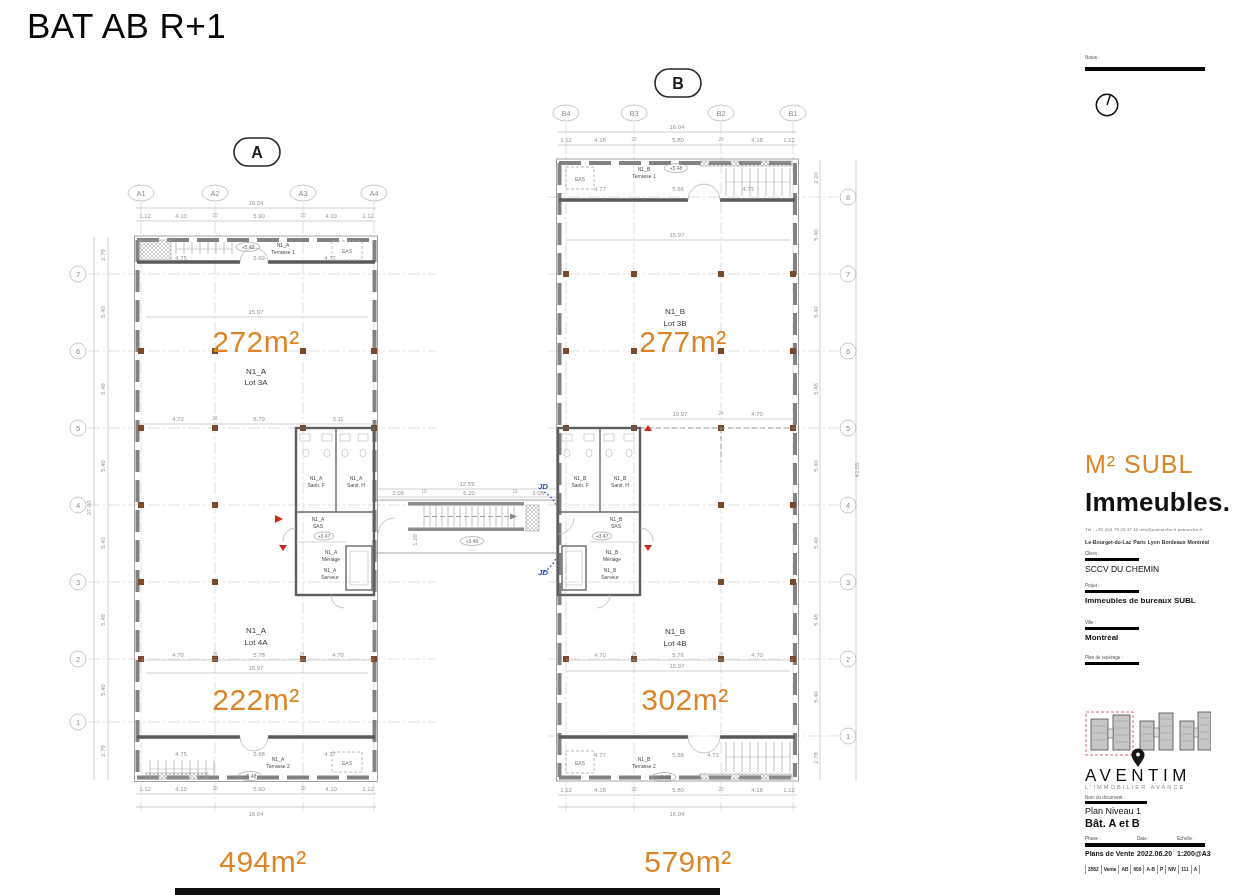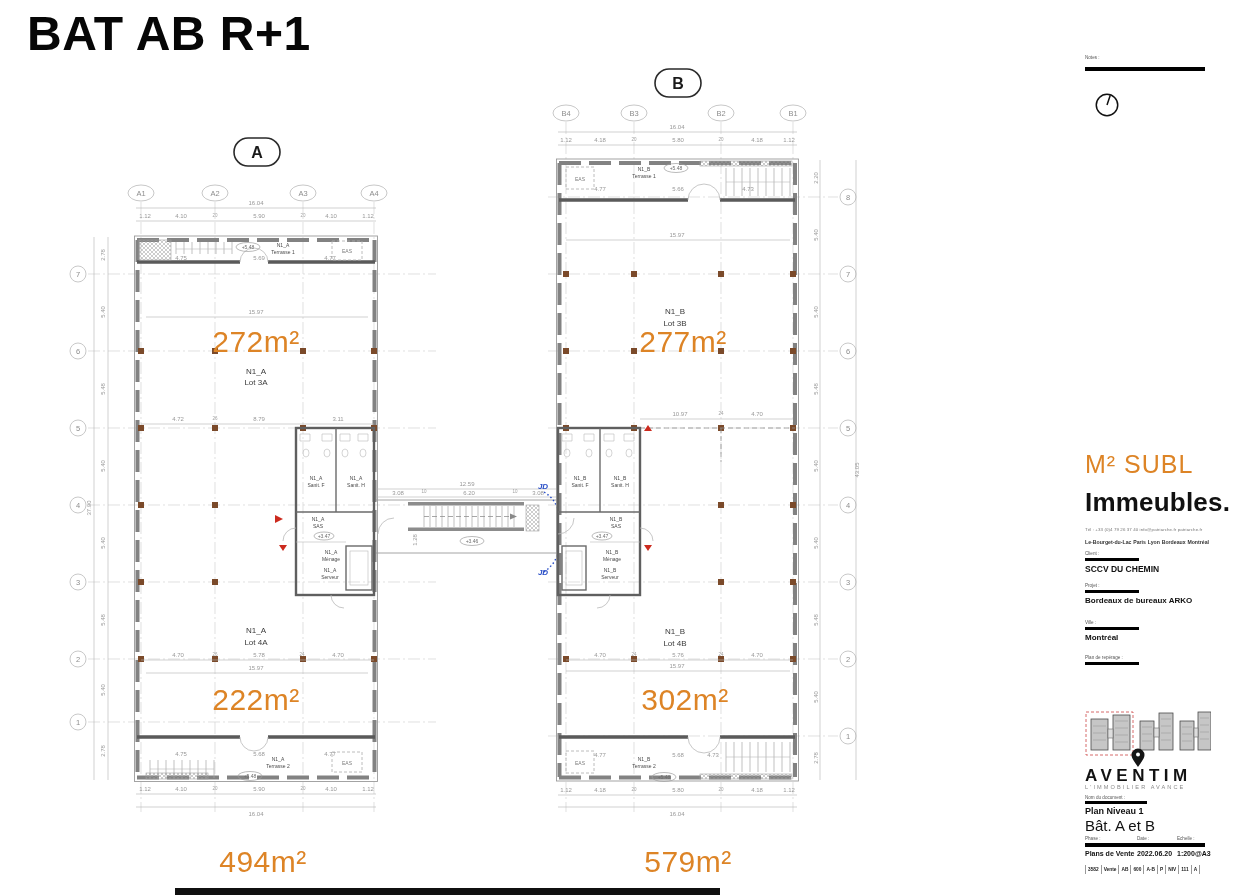"BAT AB R+1" .page-title { font-size: 48px -> 35px; font-weight: bold -> normal }
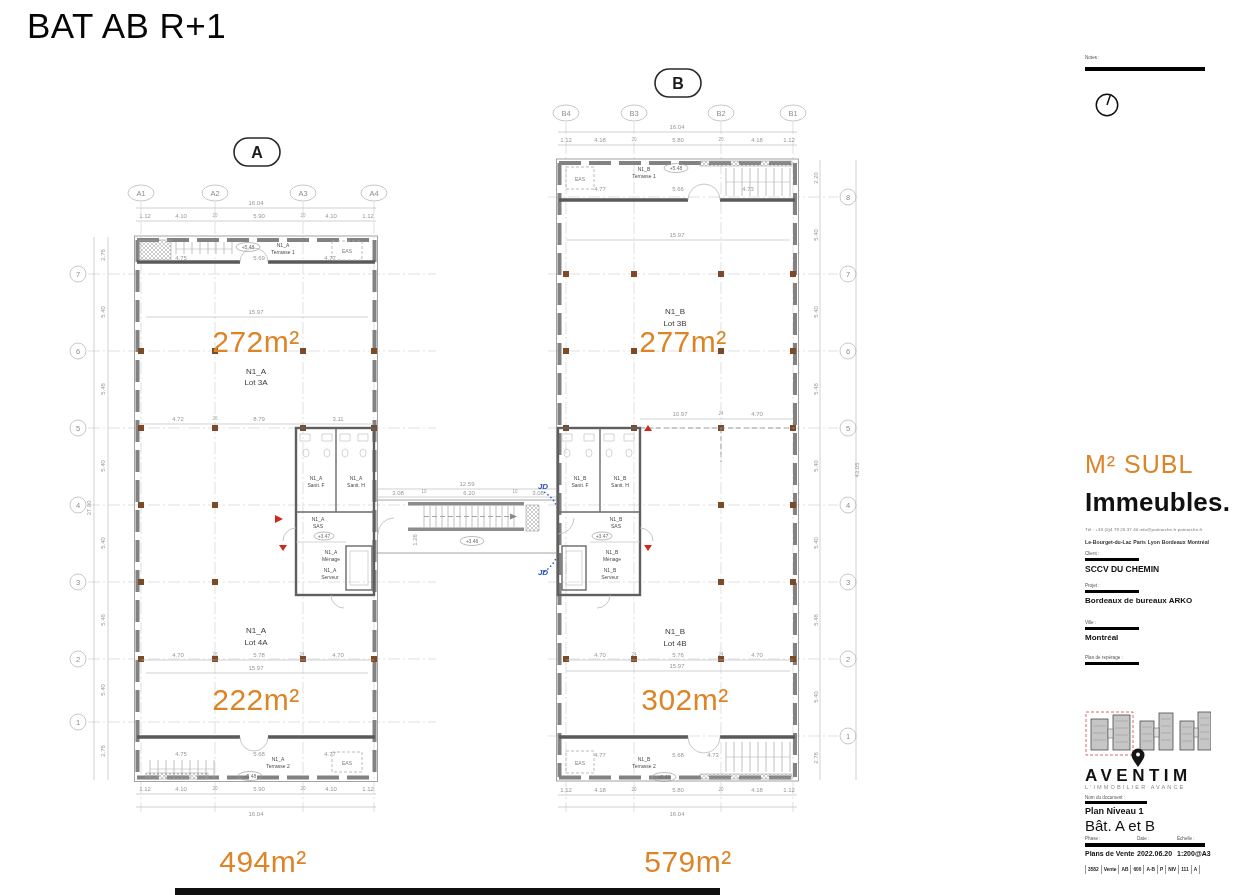"SCCV DU CHEMIN" .val-lg { font-weight: bold -> normal }
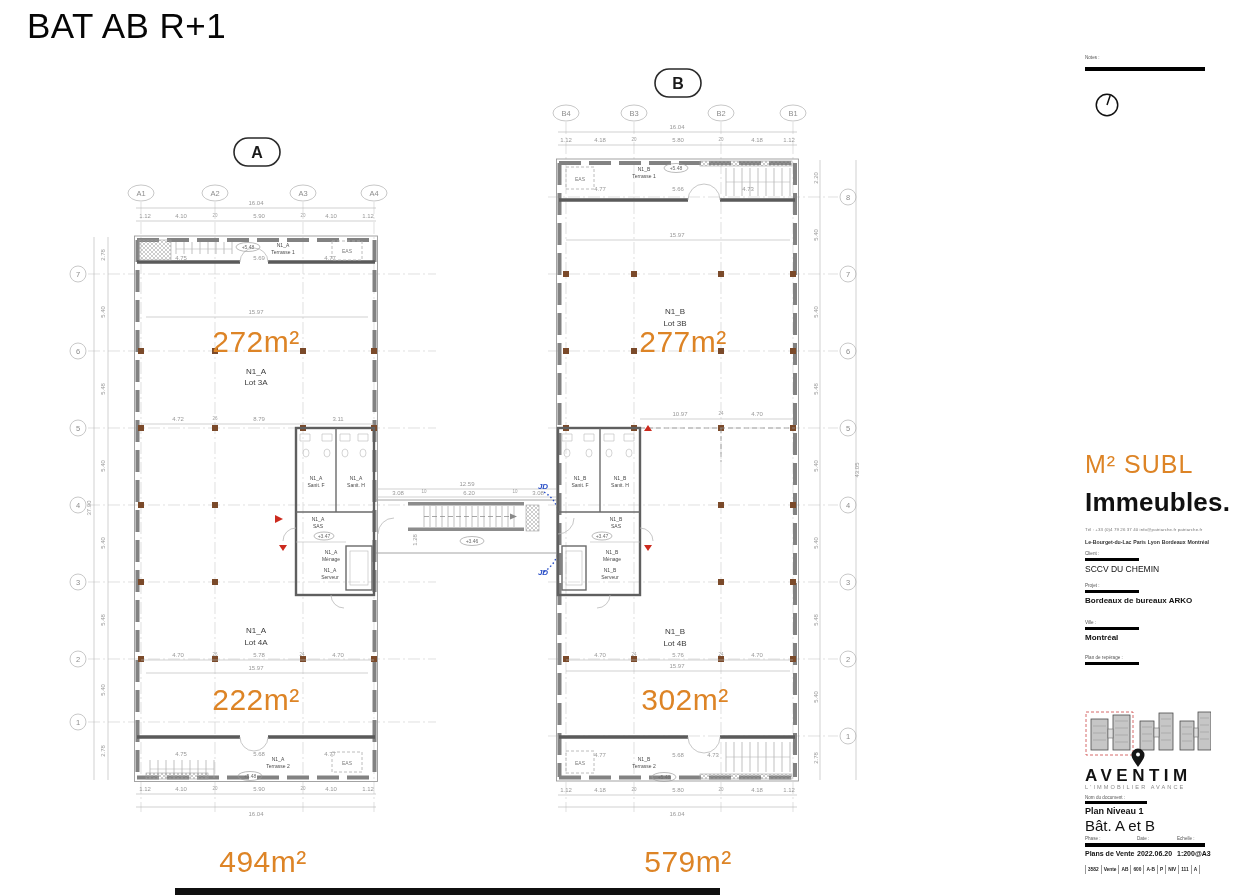"Bordeaux de bureaux ARKO" div.val-md { text: Bordeaux de bureaux ARKO -> Immeubles de bureaux SUBL }
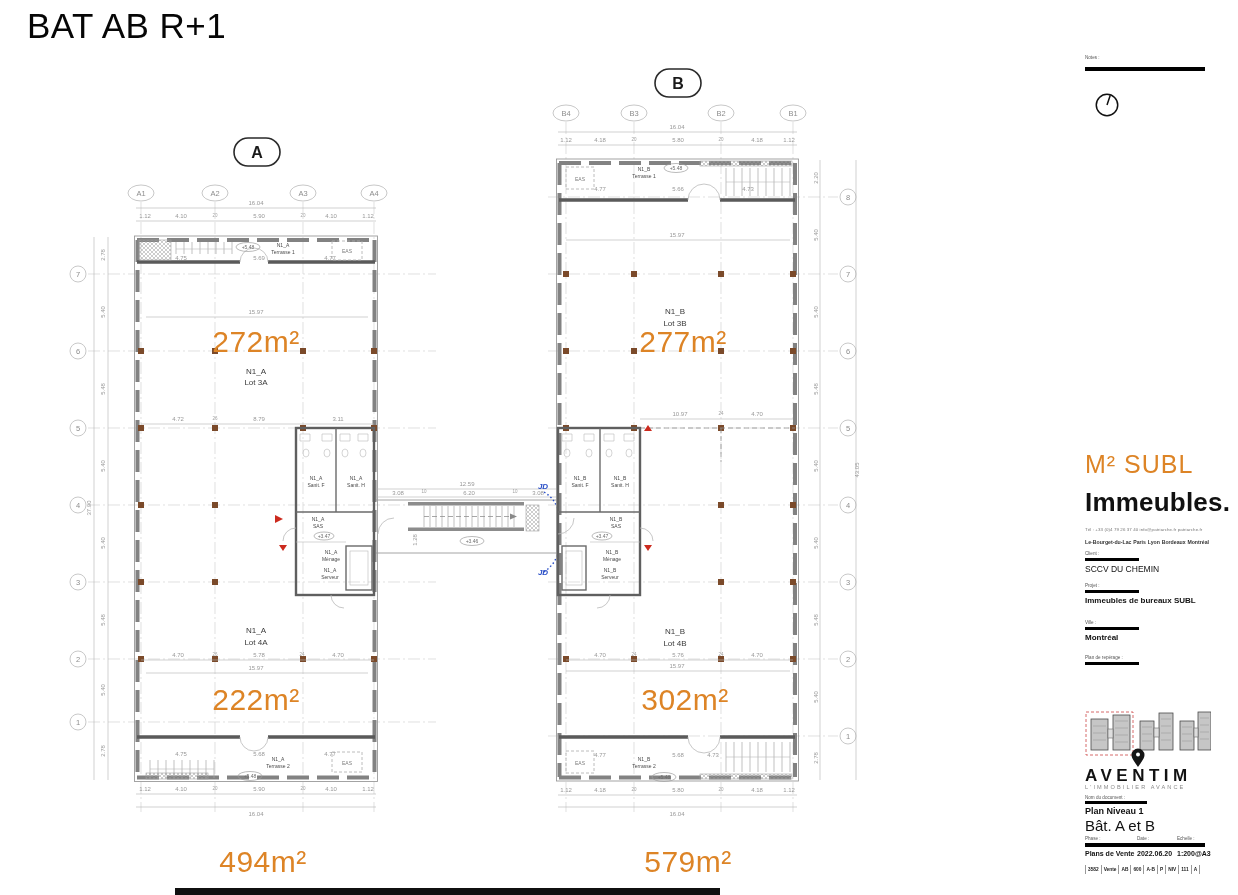"AVENTIM" .logo { font-weight: bold -> normal }
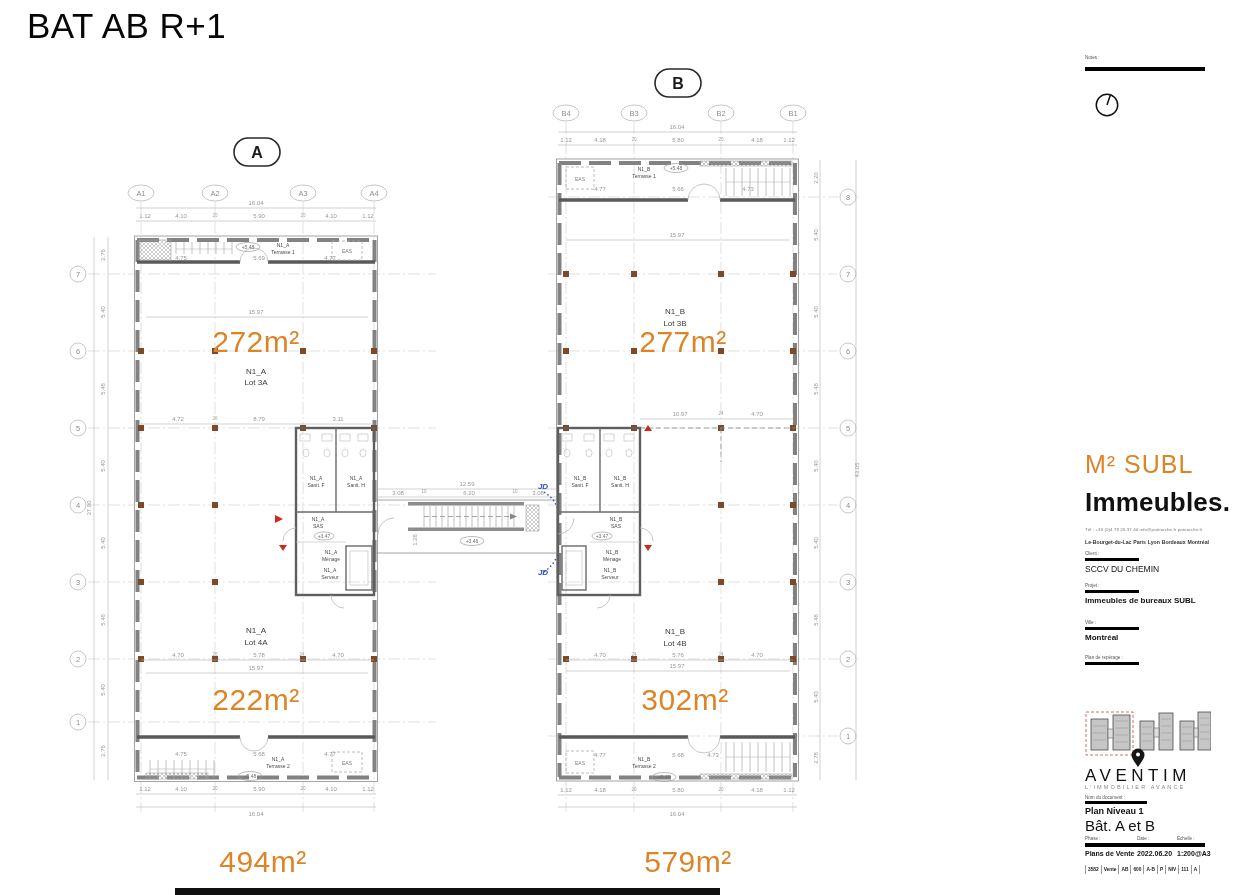"Plan Niveau 1" .doc1 { font-weight: bold -> normal }
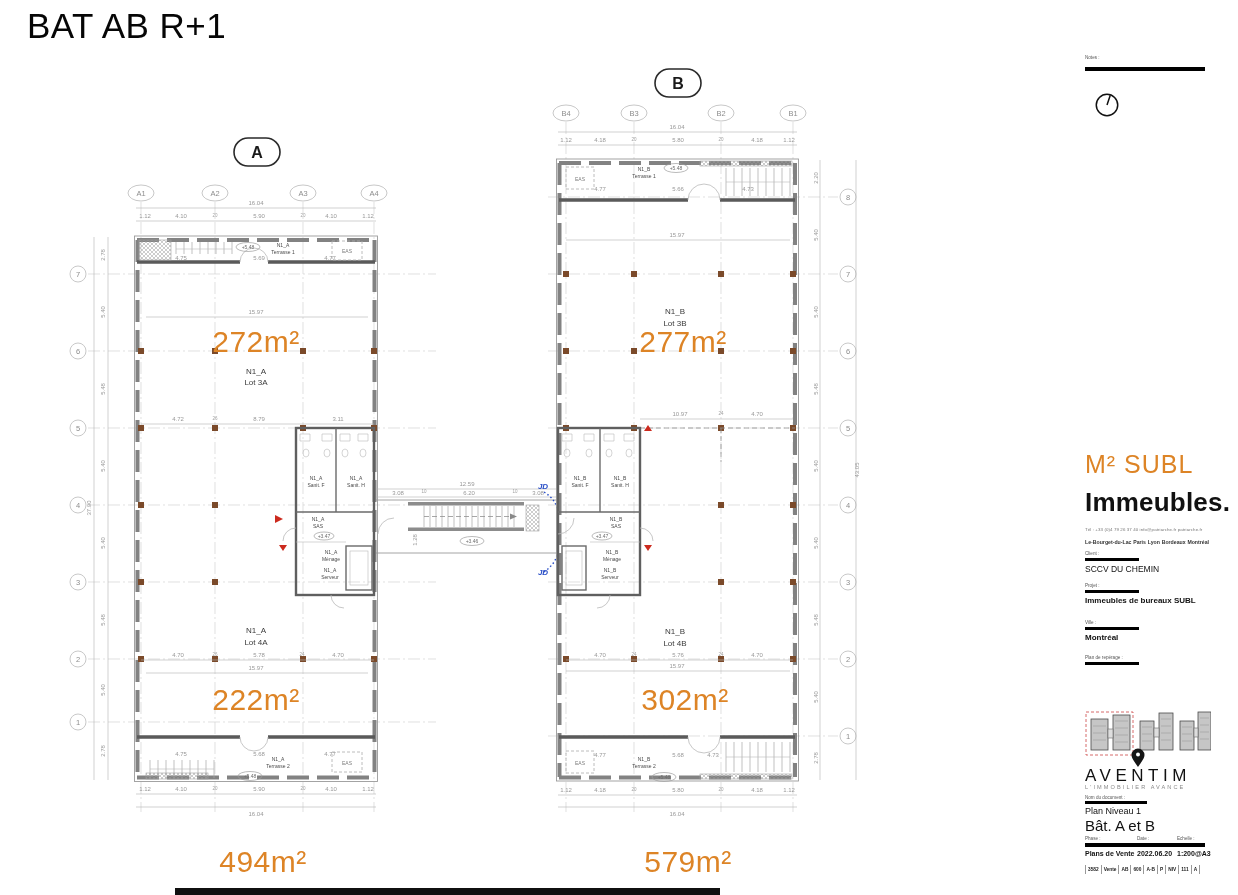"Bât. A et B" .doc2 { font-size: 15px -> 11px; font-weight: normal -> bold }
